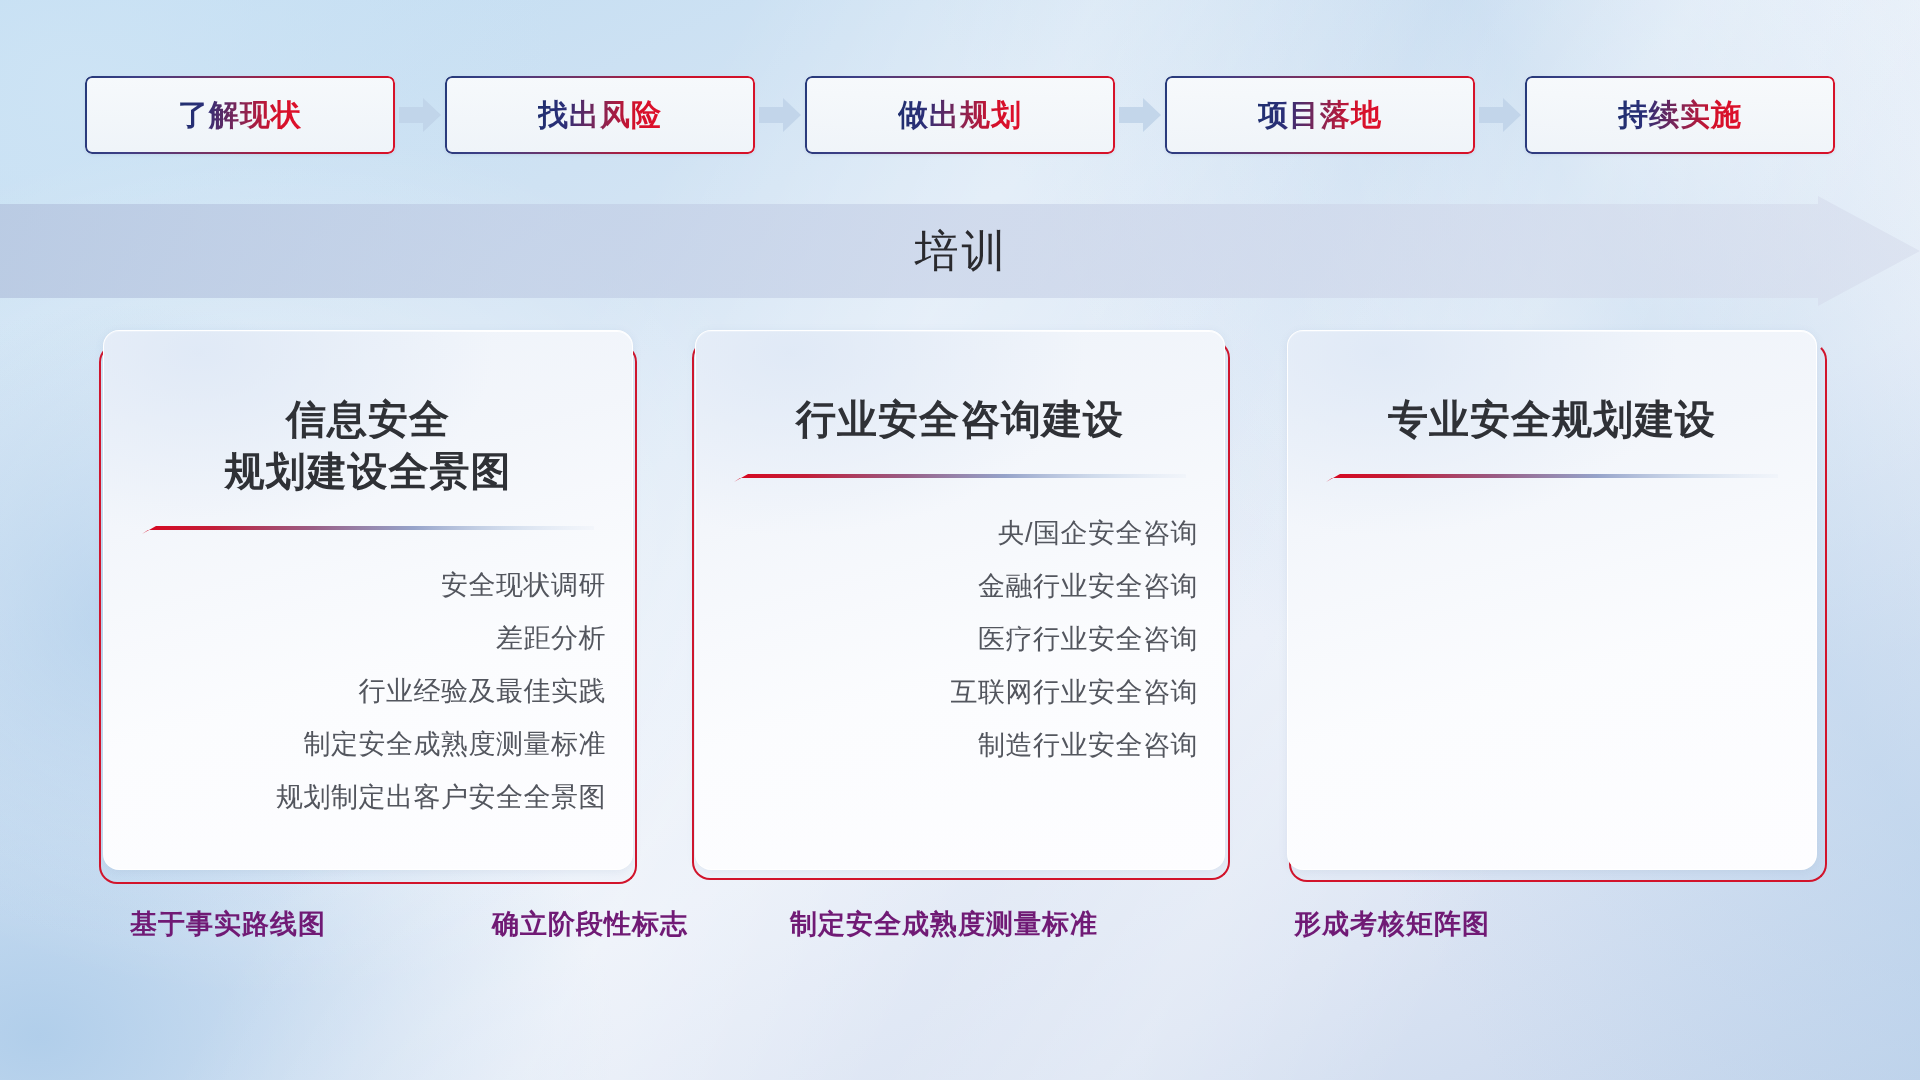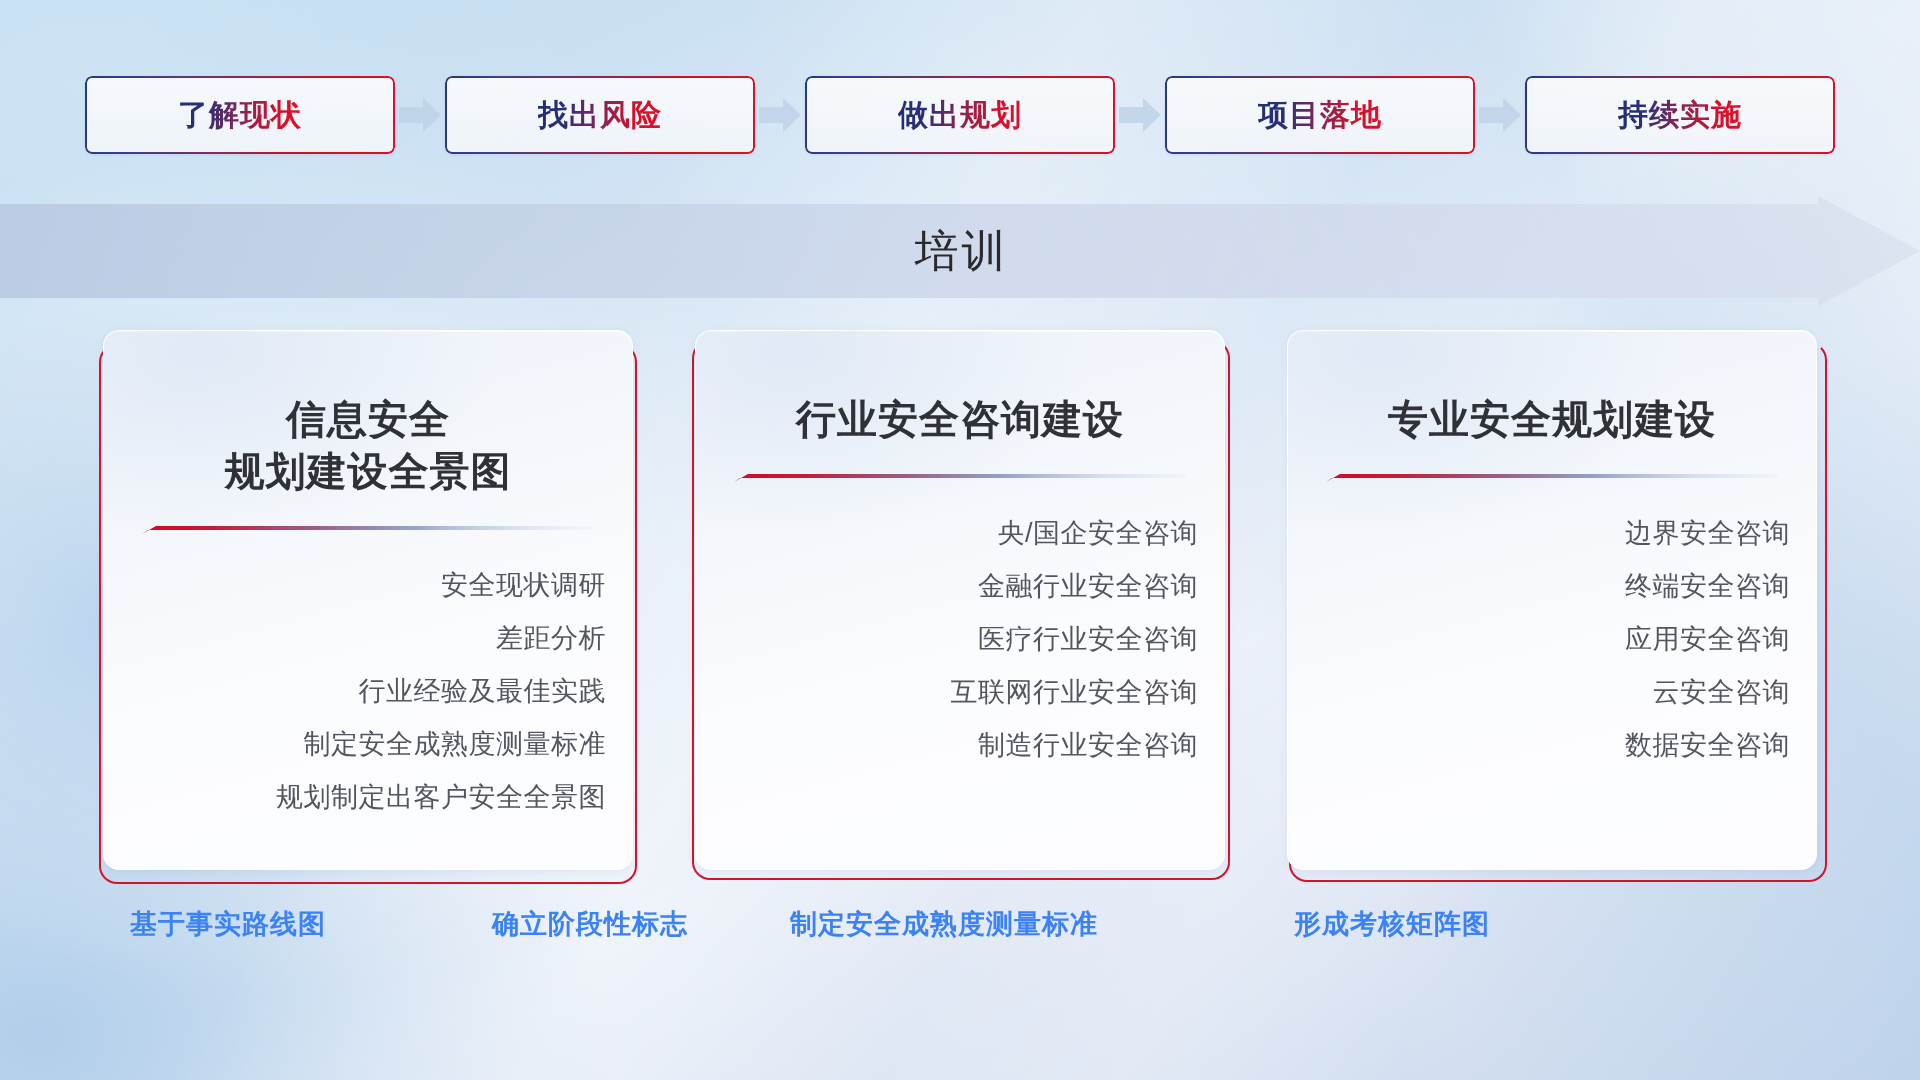"边界安全咨询" div.card-list { html: <div> <div>边界安全咨询</div> <div>终端安全咨询</div> <div>应用安全咨询</div> <div>云安全咨询</div> <div>数据安全咨询</div> </div> -> none }
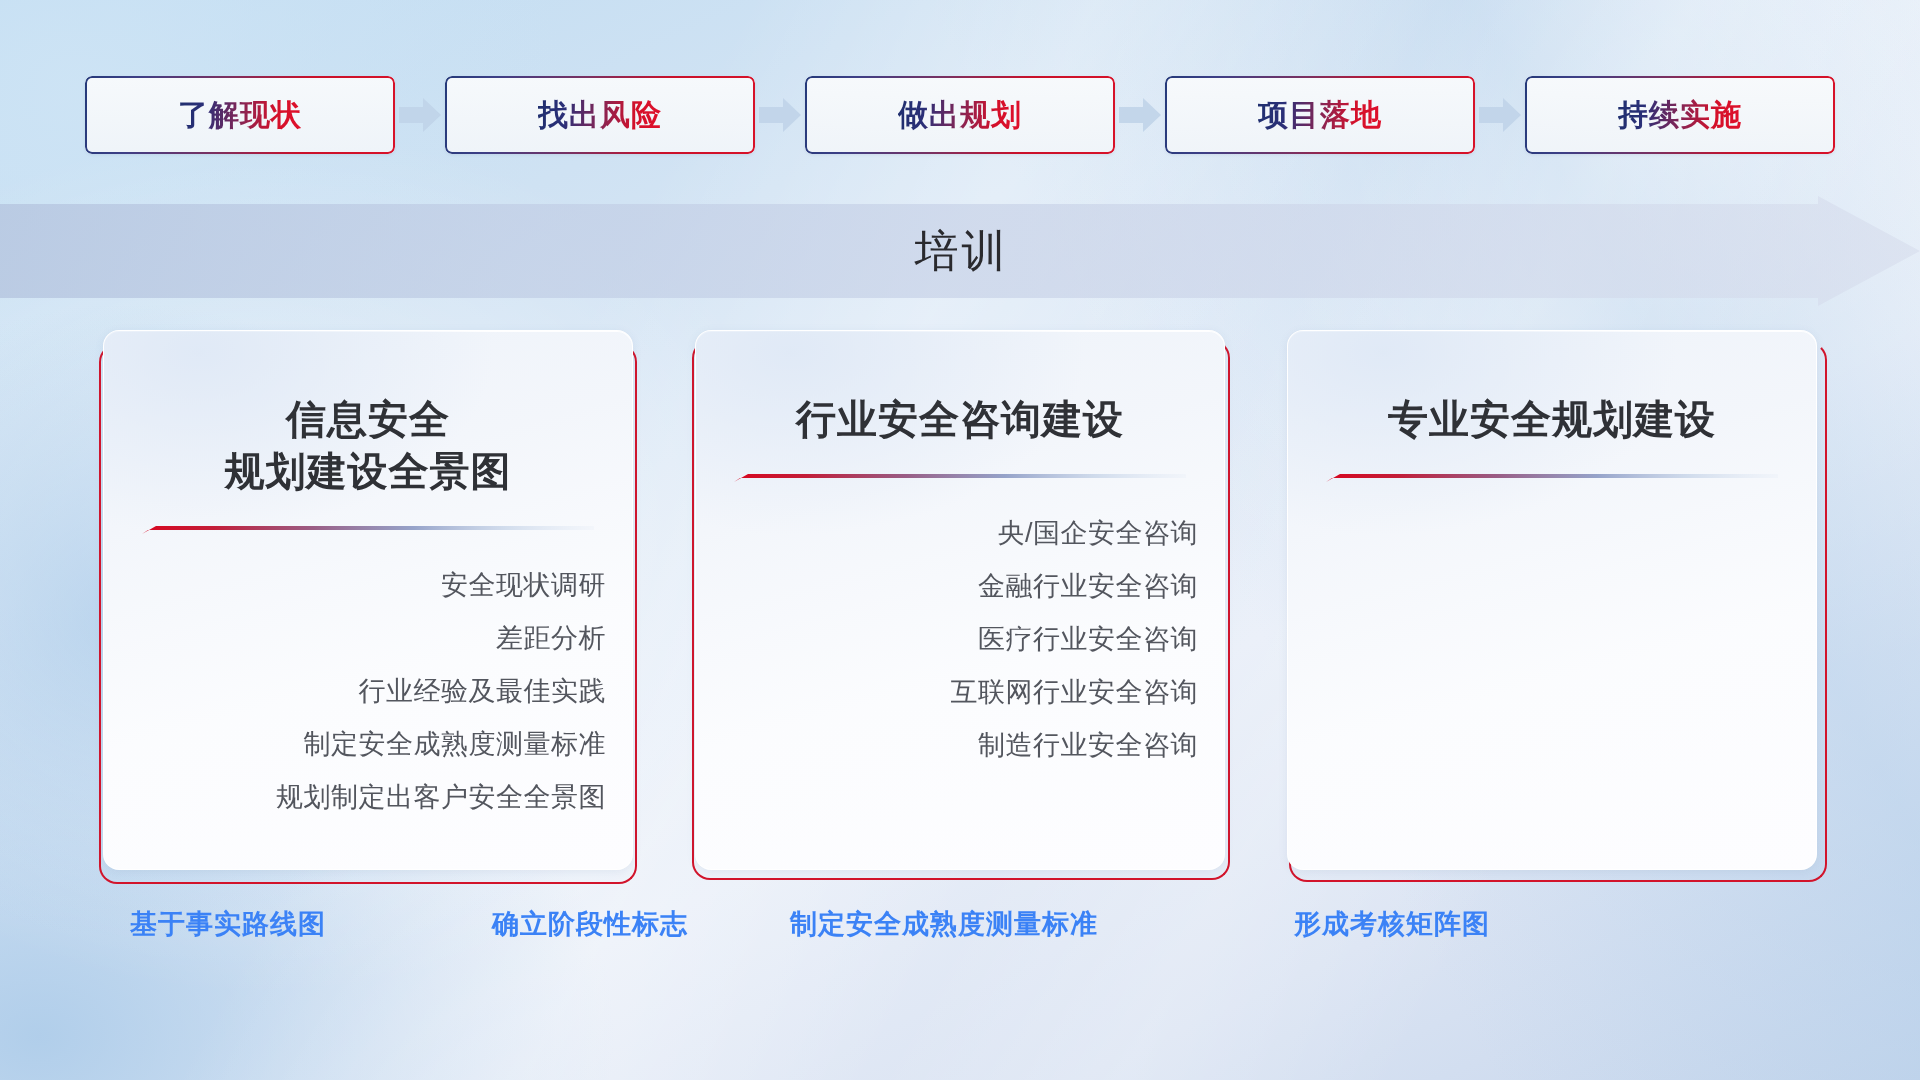"基于事实路线图" .caption { color: #3b82f6 -> #701a75 }
